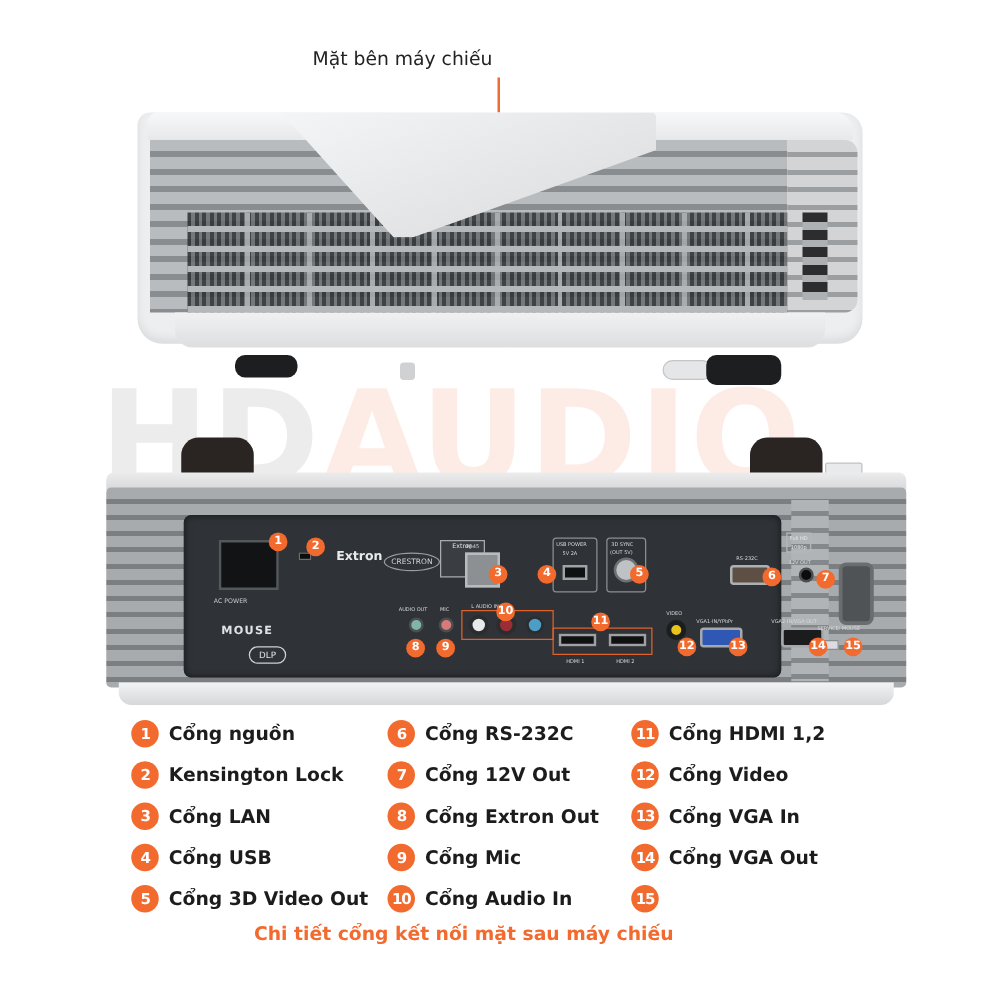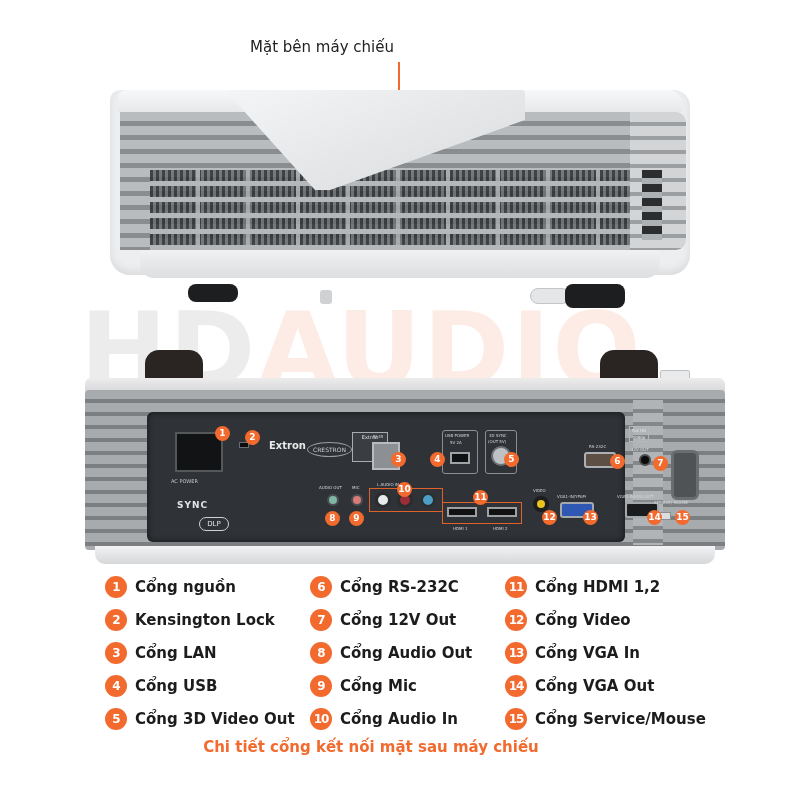"SYNC" div.p-hdmi-logo { text: SYNC -> MOUSE }
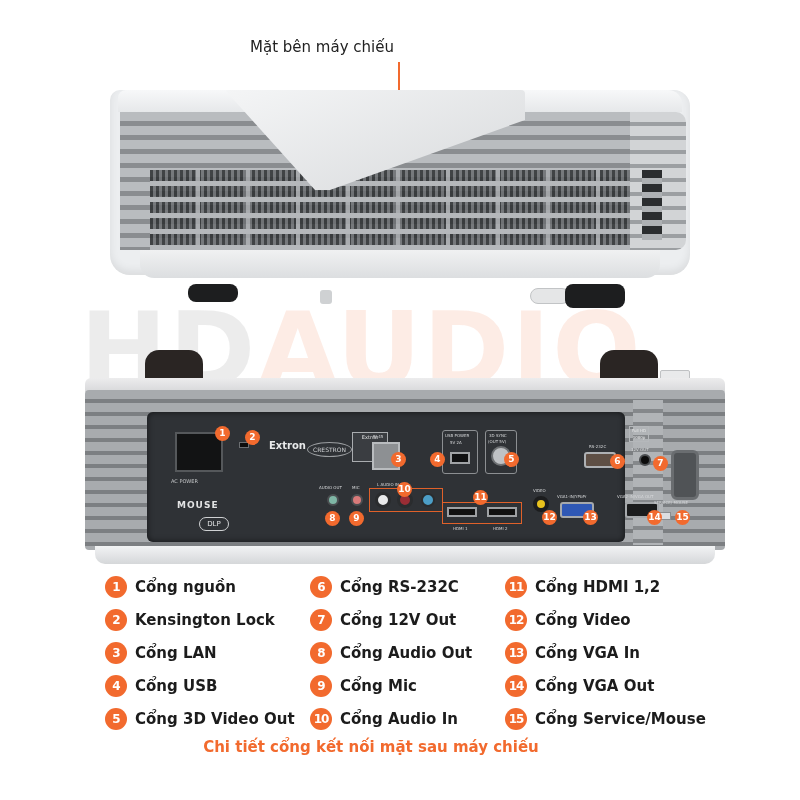"Cổng Audio Out" span.legend-text { text: Audio -> Extron }
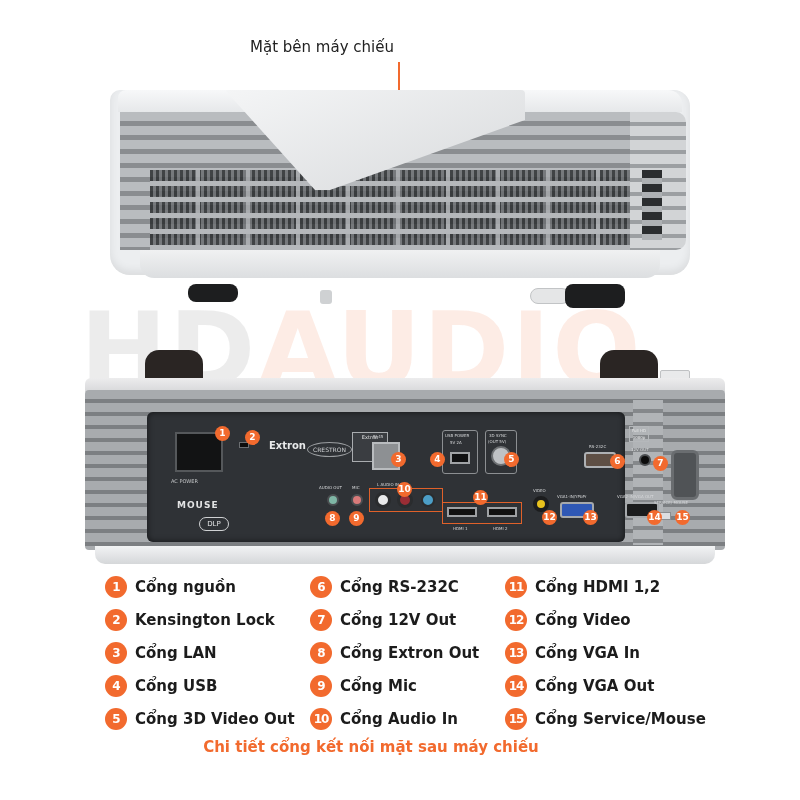"Cổng Service/Mouse" span.legend-text { html: <span>Cổng Service/Mouse</span> -> none }
